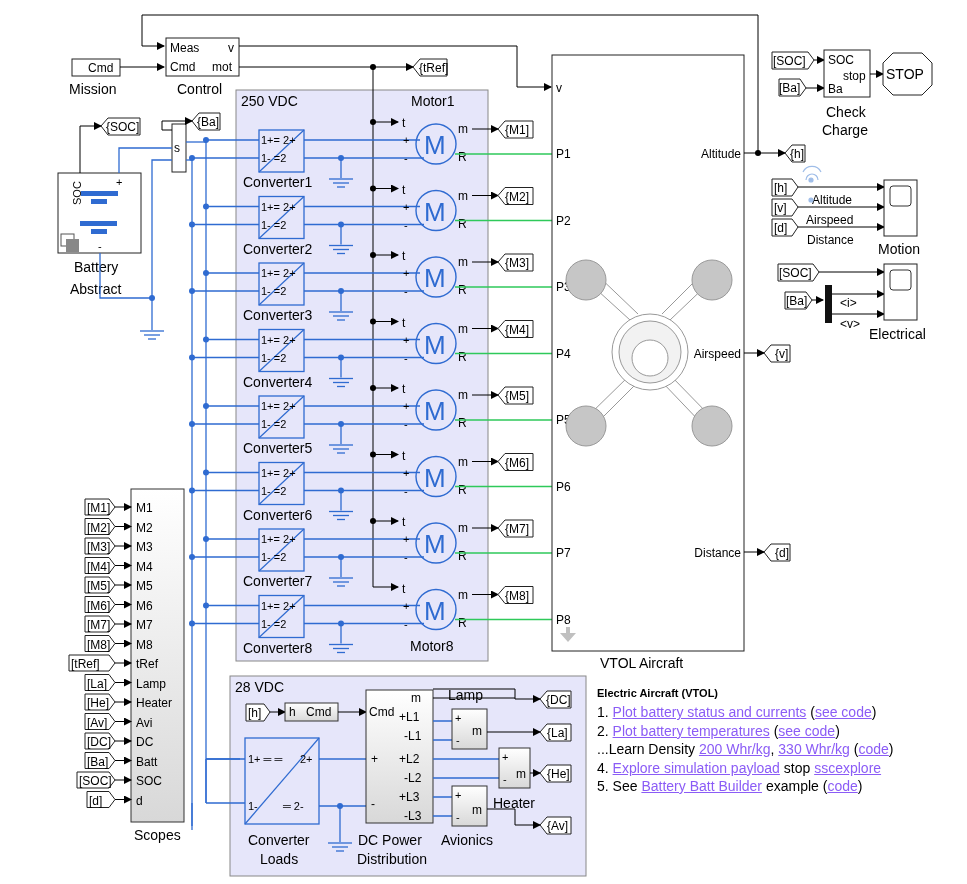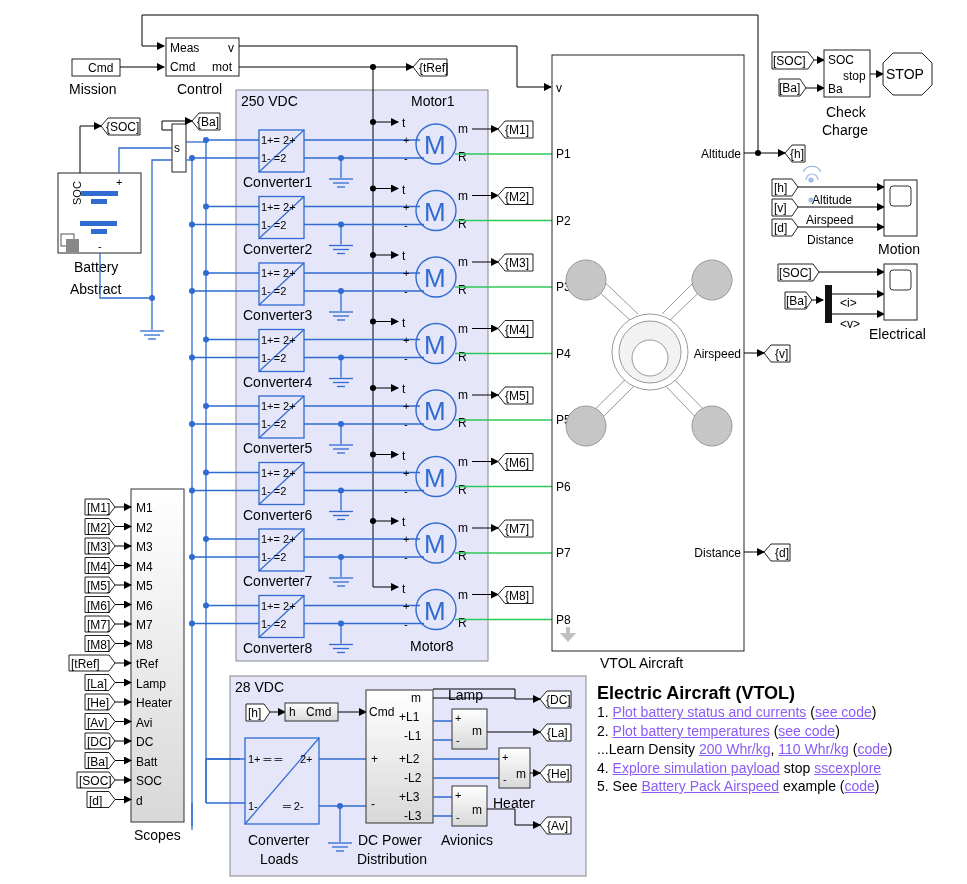"Electric Aircraft (VTOL)" #notes .title { font-size: 18px -> 11px }
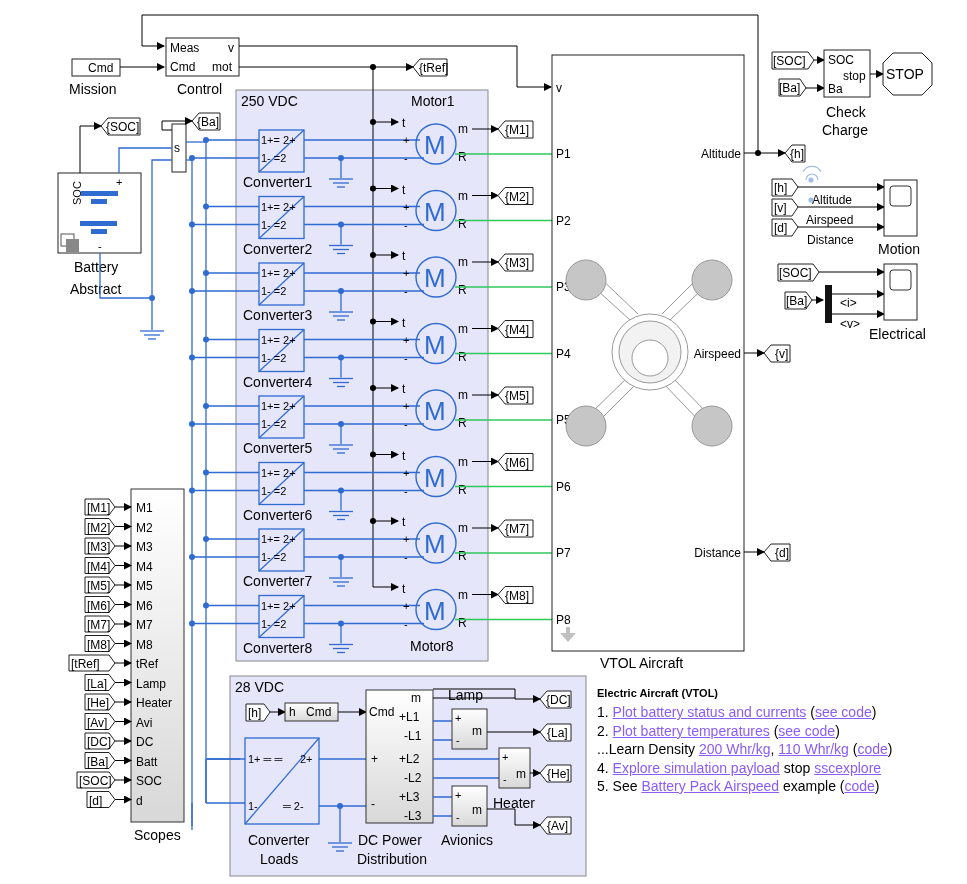"110 Whr/kg" a { text: 110 -> 330 }
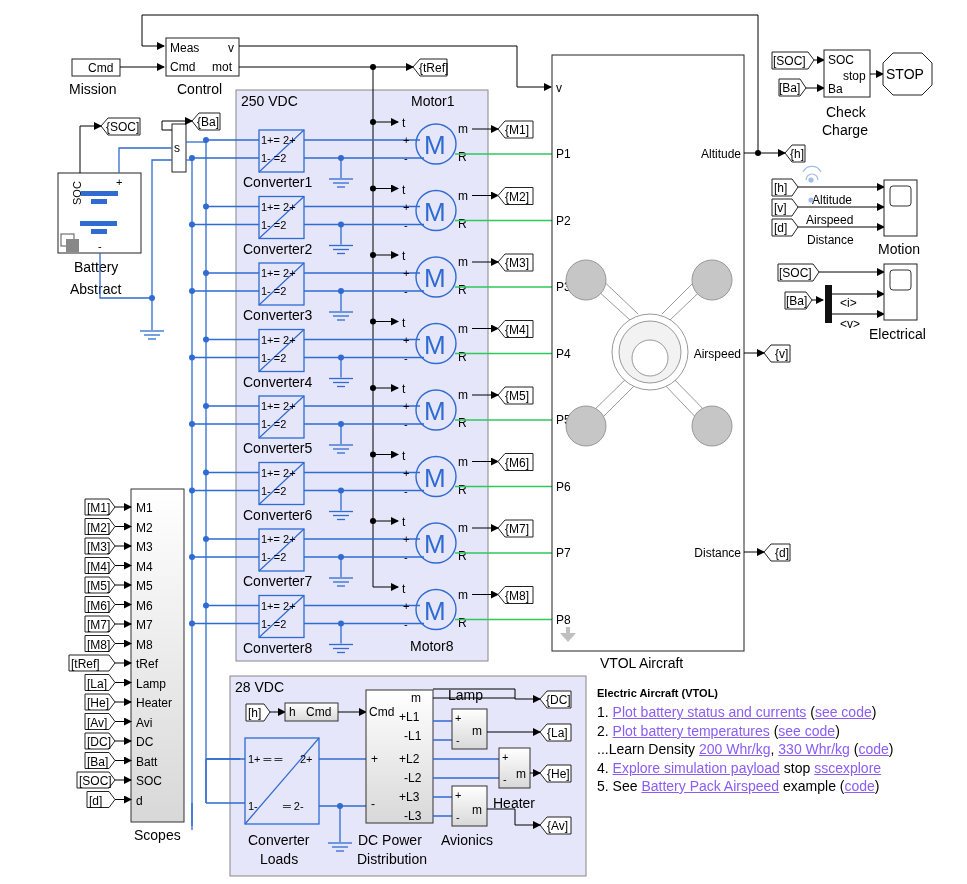"Battery Pack Airspeed" a { text: Pack Airspeed -> Batt Builder }
